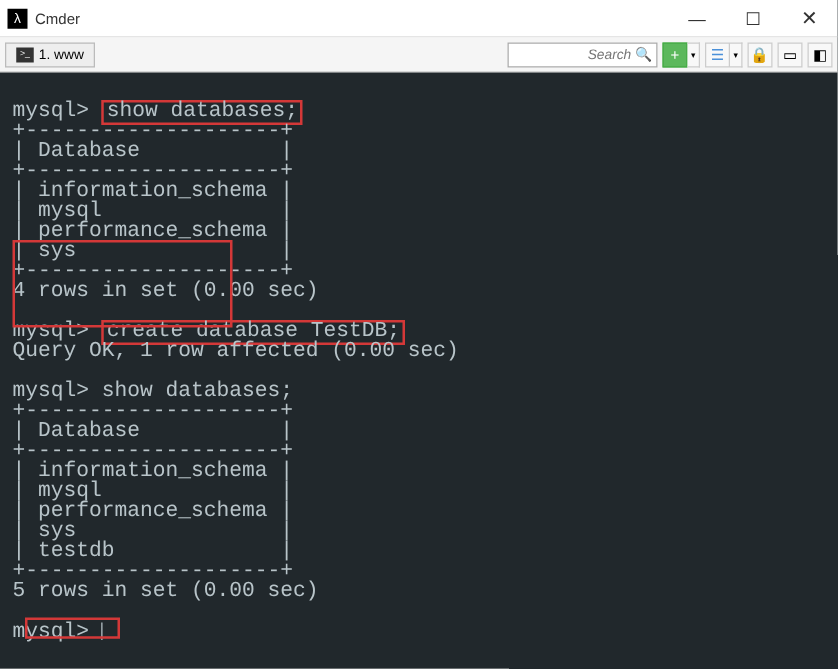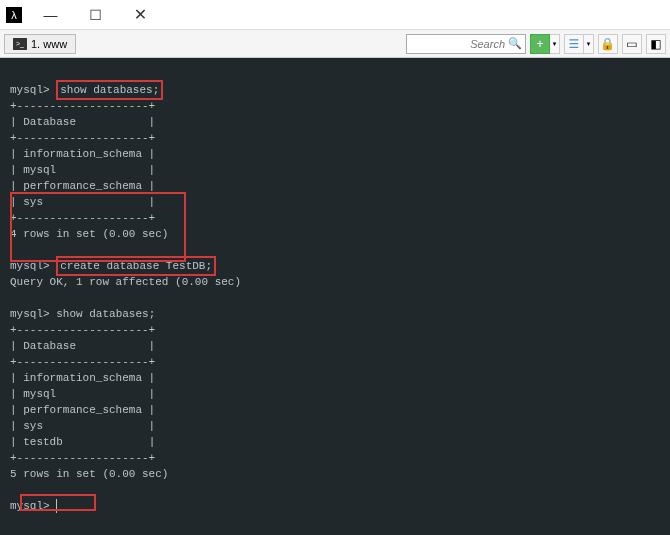"Cmder" div.titlebar-title { html: none -> <div>Cmder</div> }
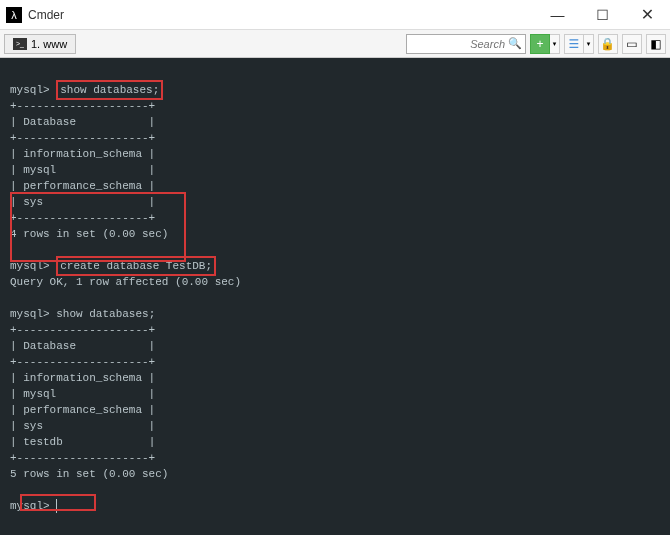"mysql> show databases;" .terminal { font-size: 11px -> 17px }
